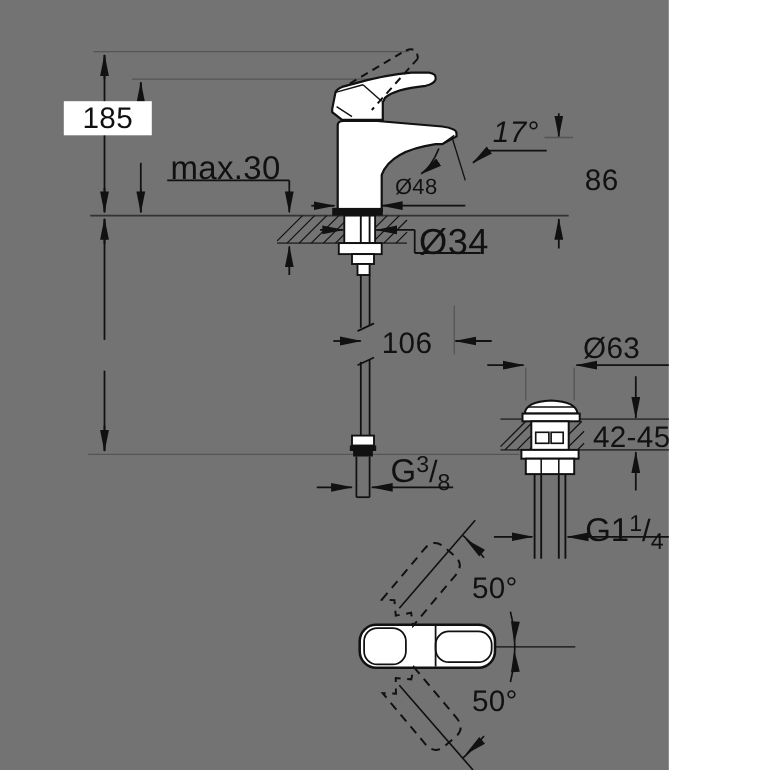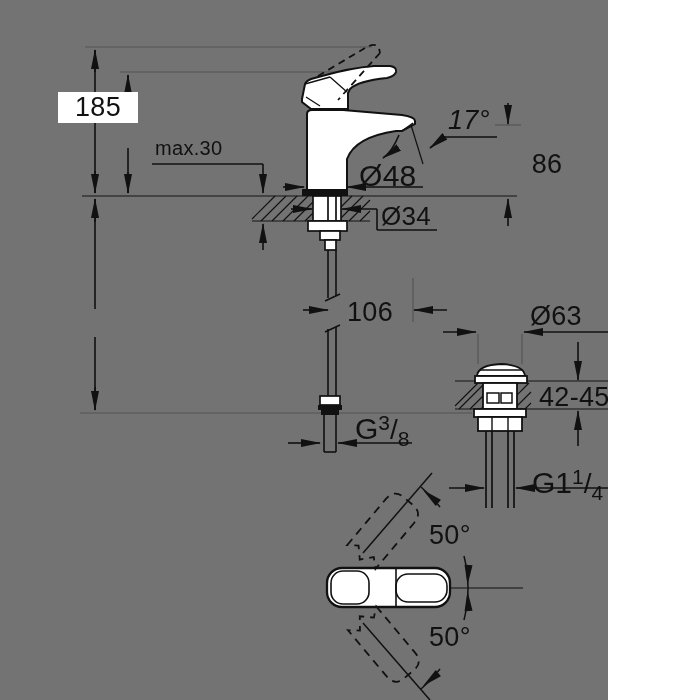"max.30" div.dim { font-size: 20px -> 30px }
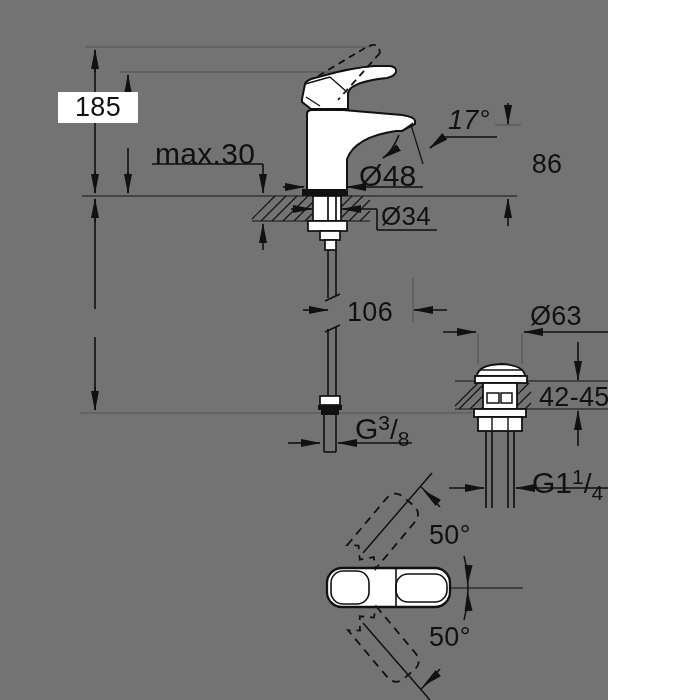"Ø48" div.dim { font-size: 30px -> 20px }
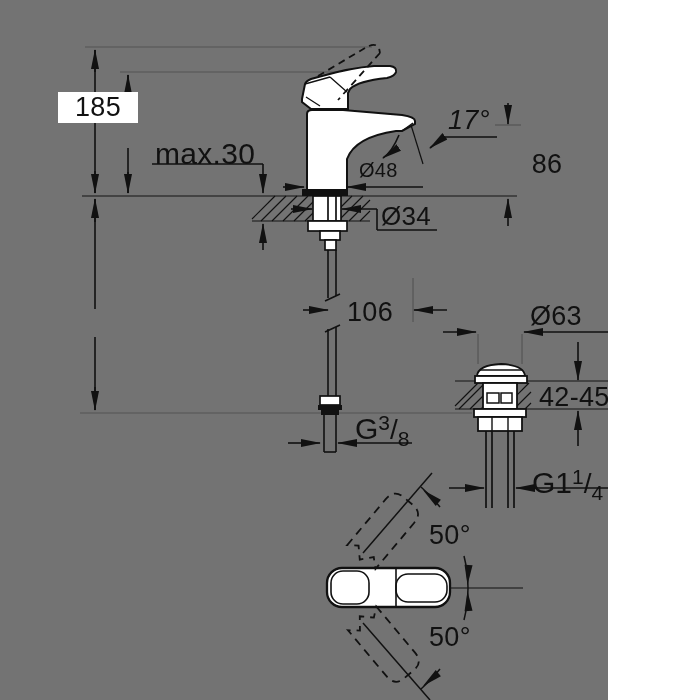"Ø34" div.dim { font-size: 26px -> 33px }
